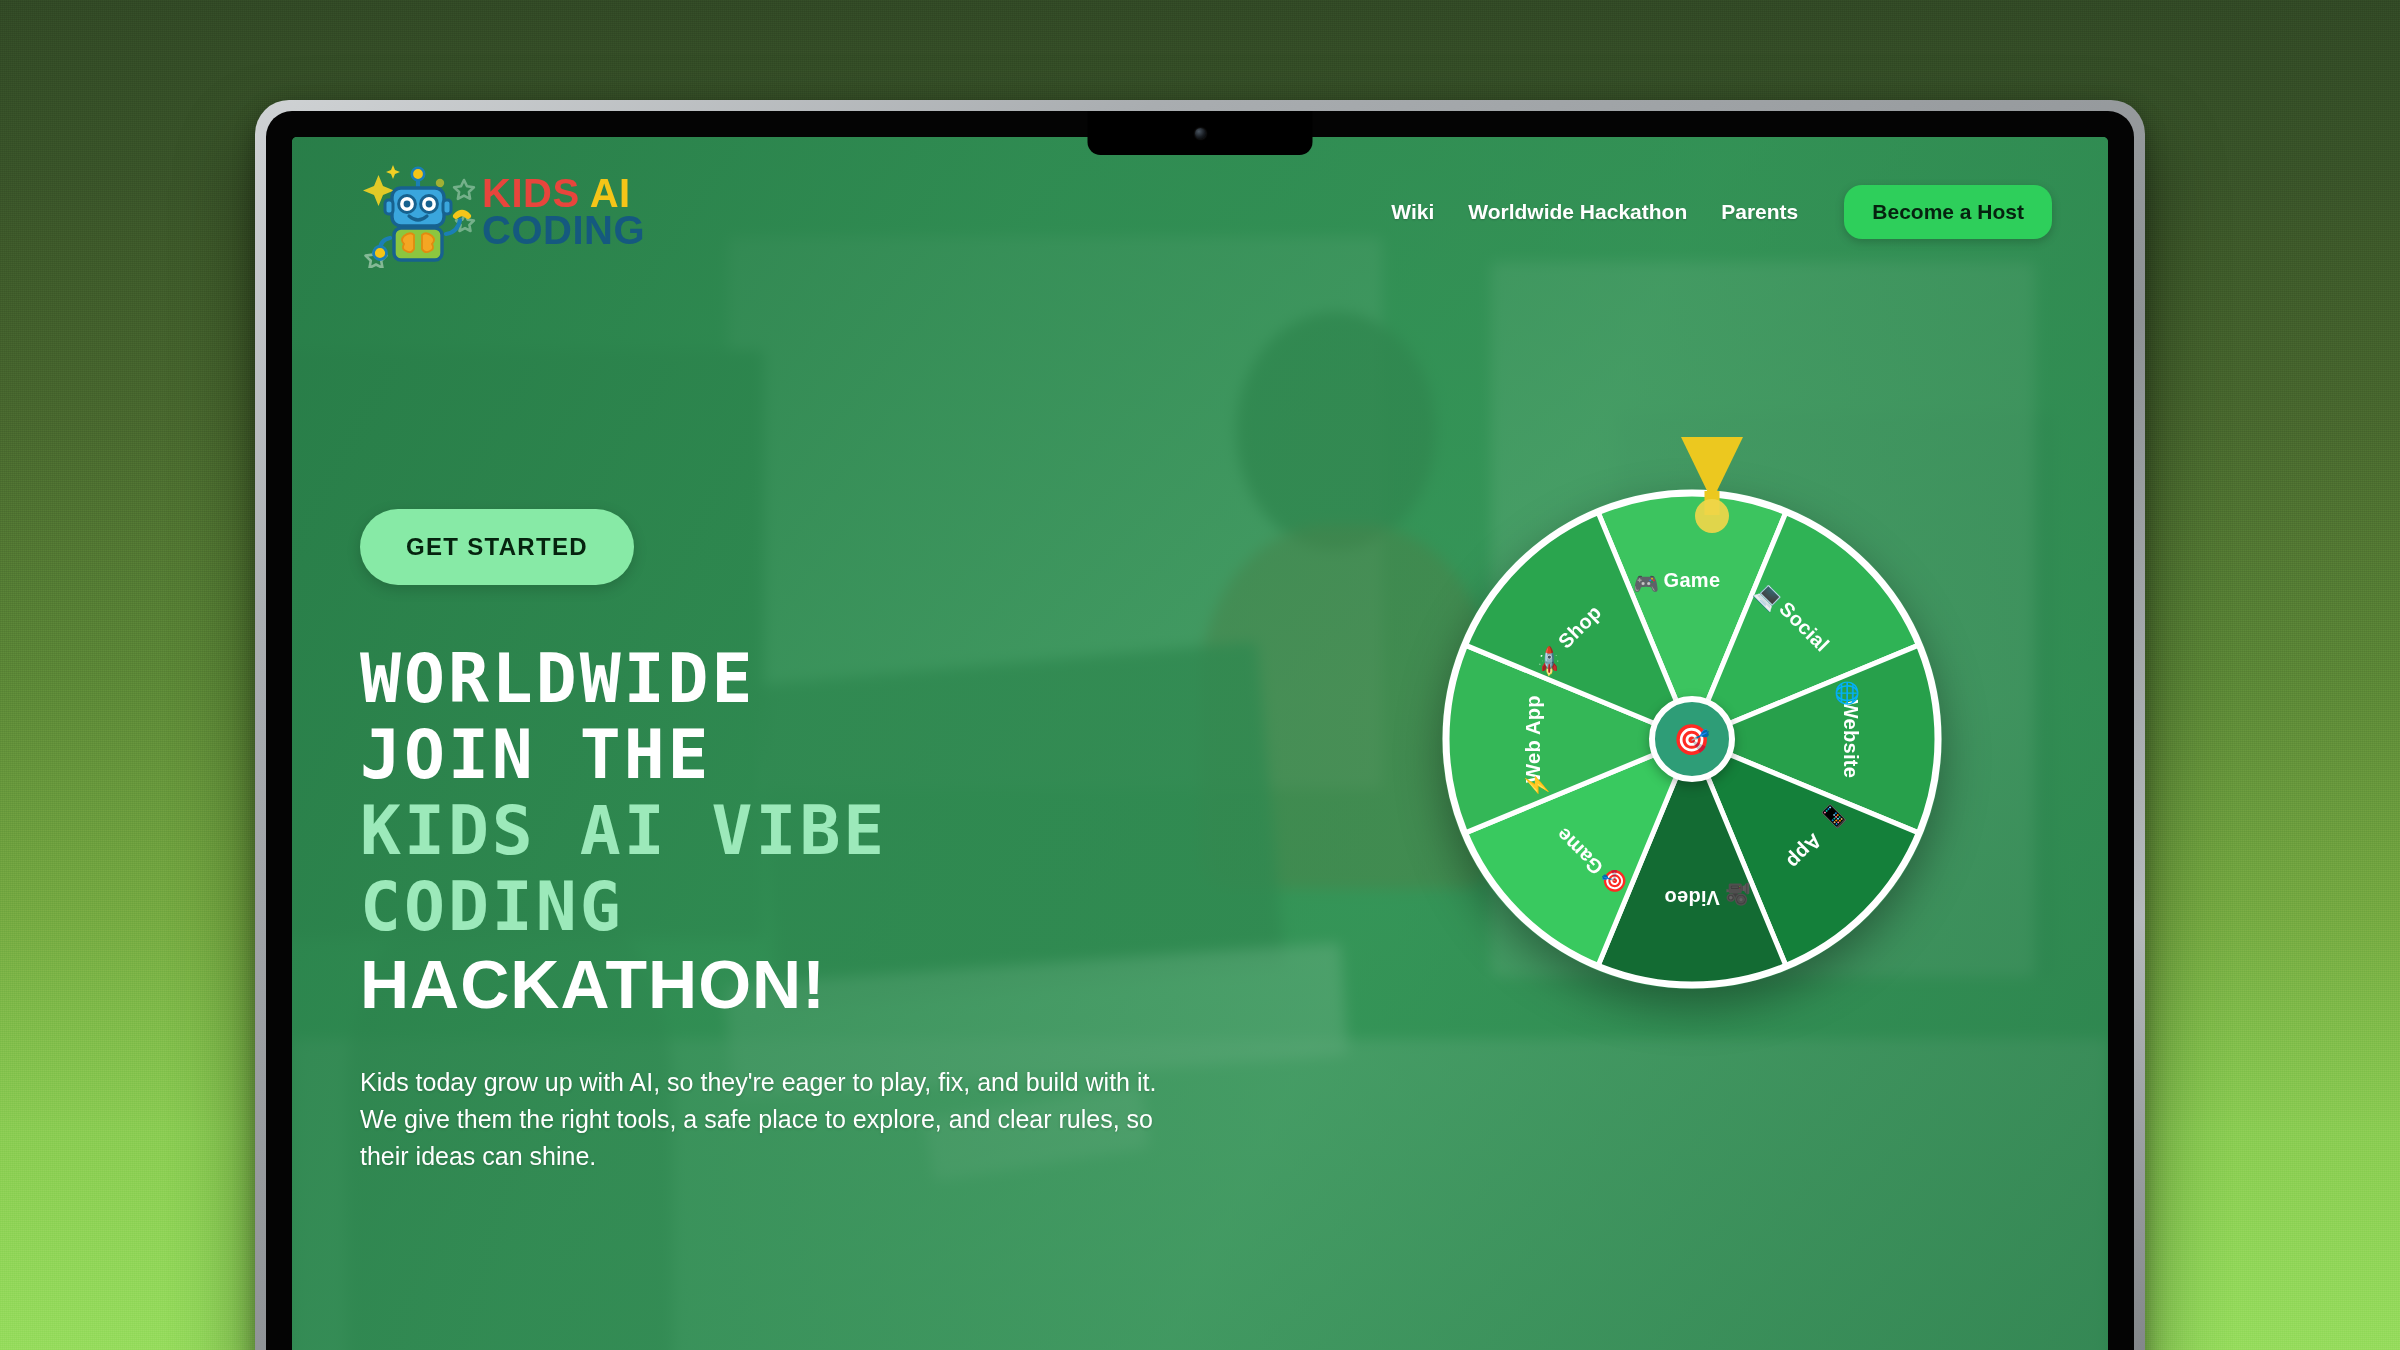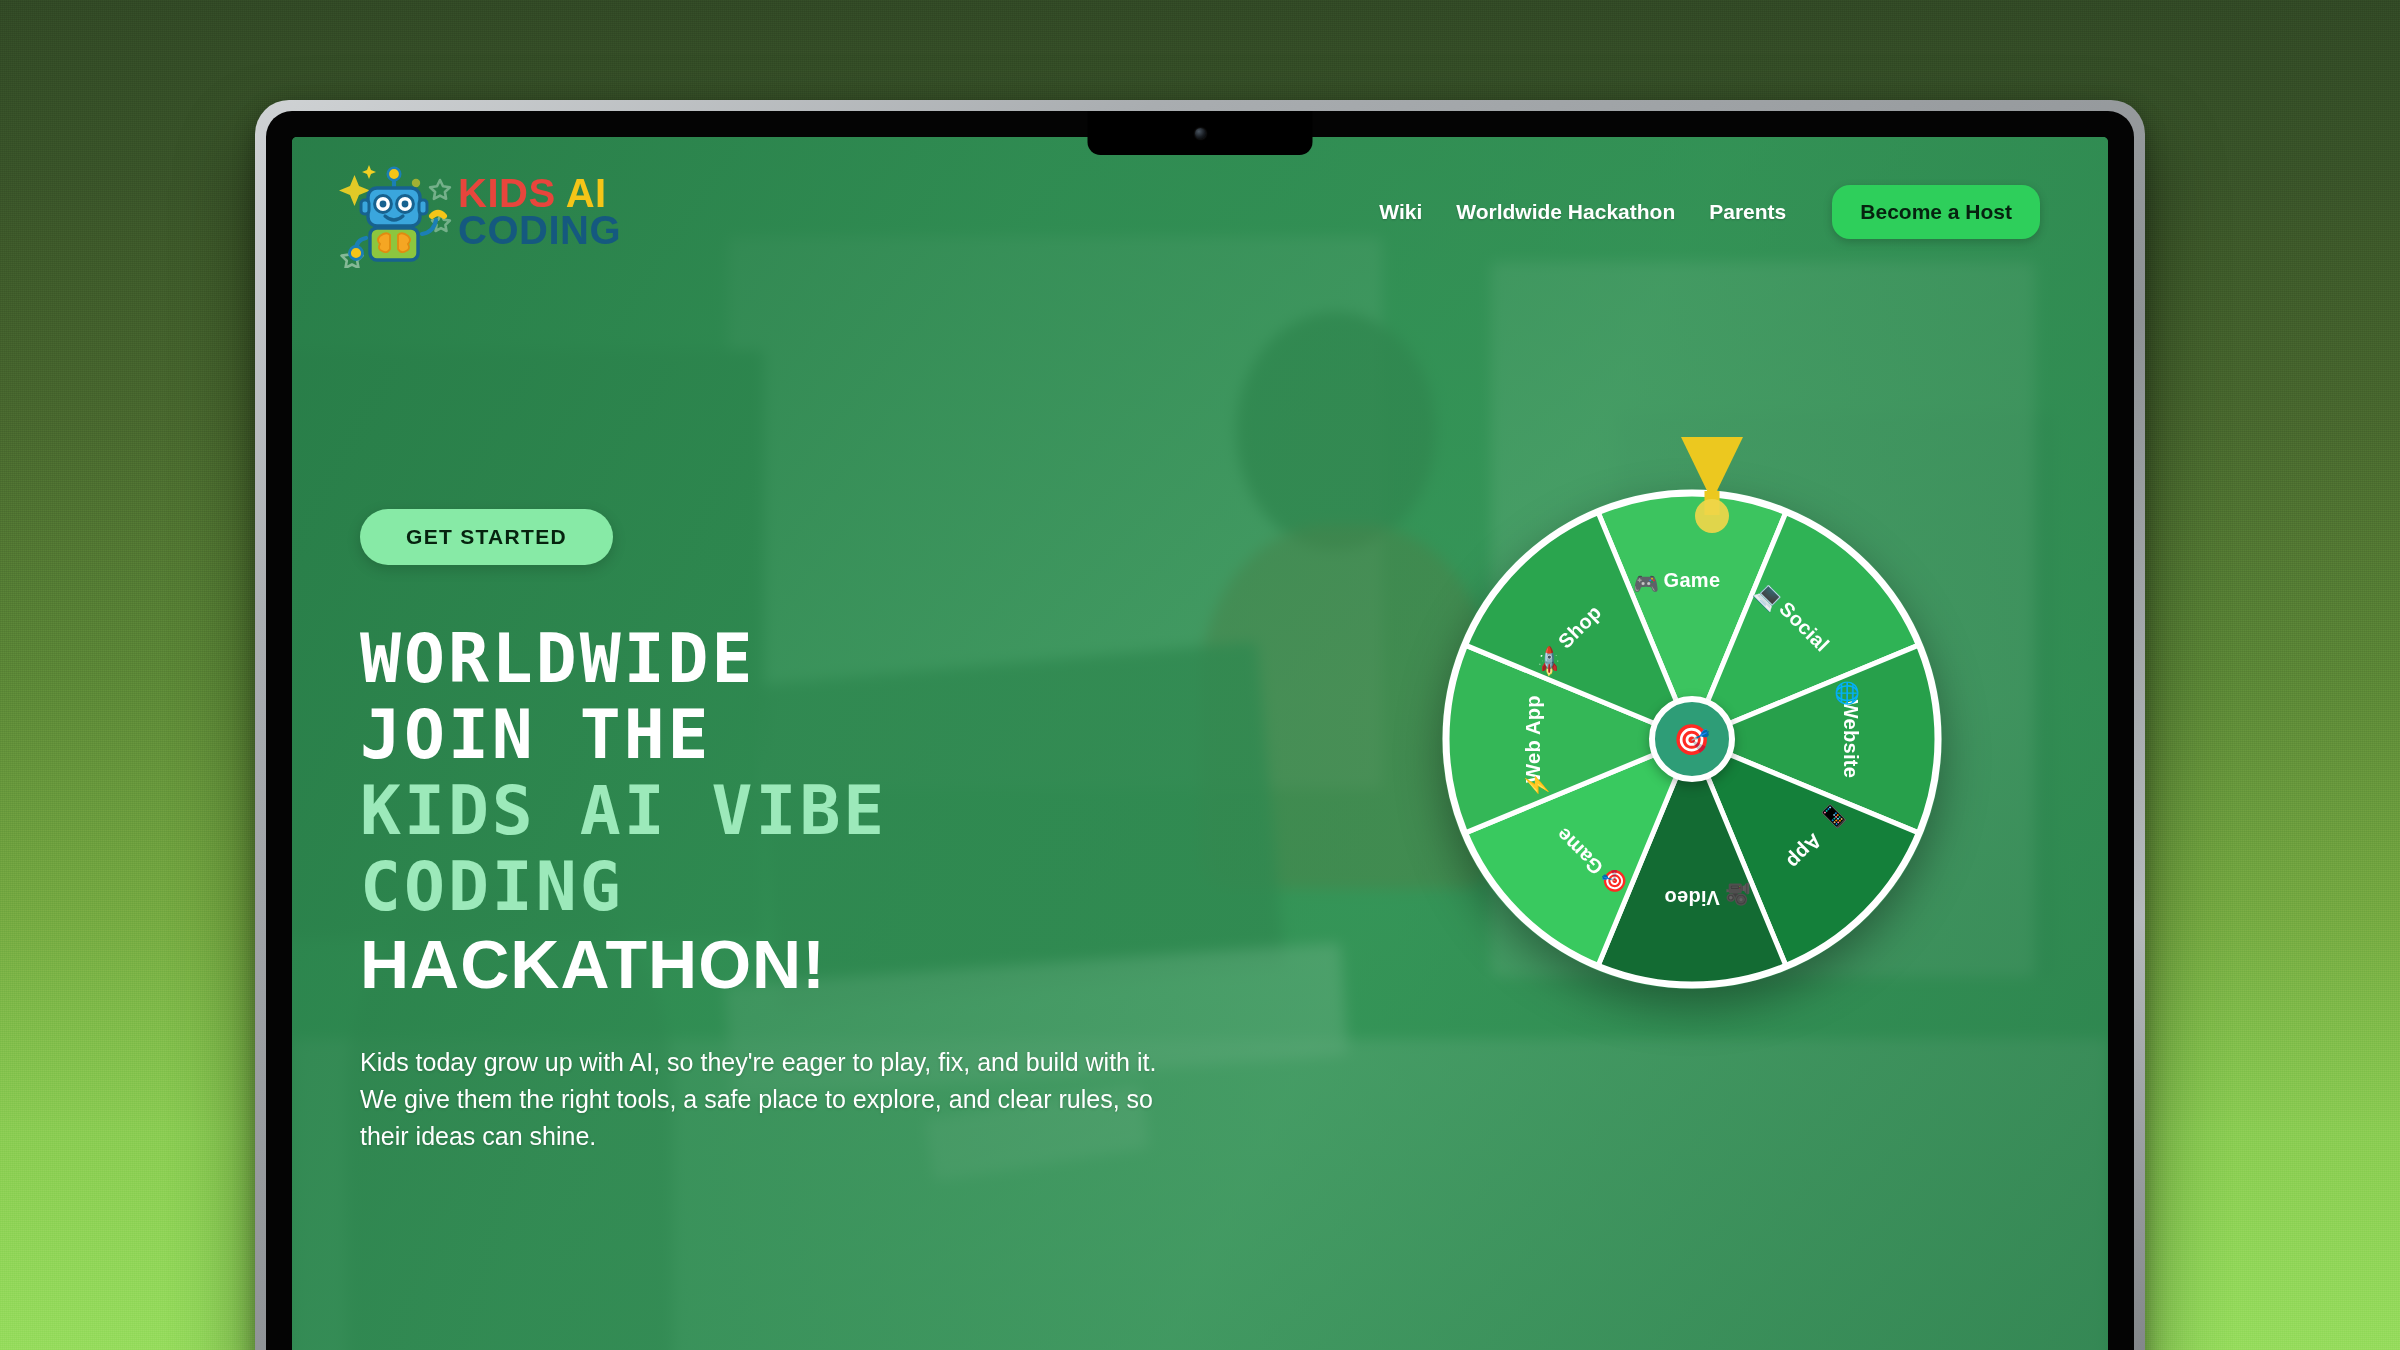"KIDS AI" #header { padding: 0 56px 0 44px -> 0 56px 0 68px; right: 12px -> 0 }
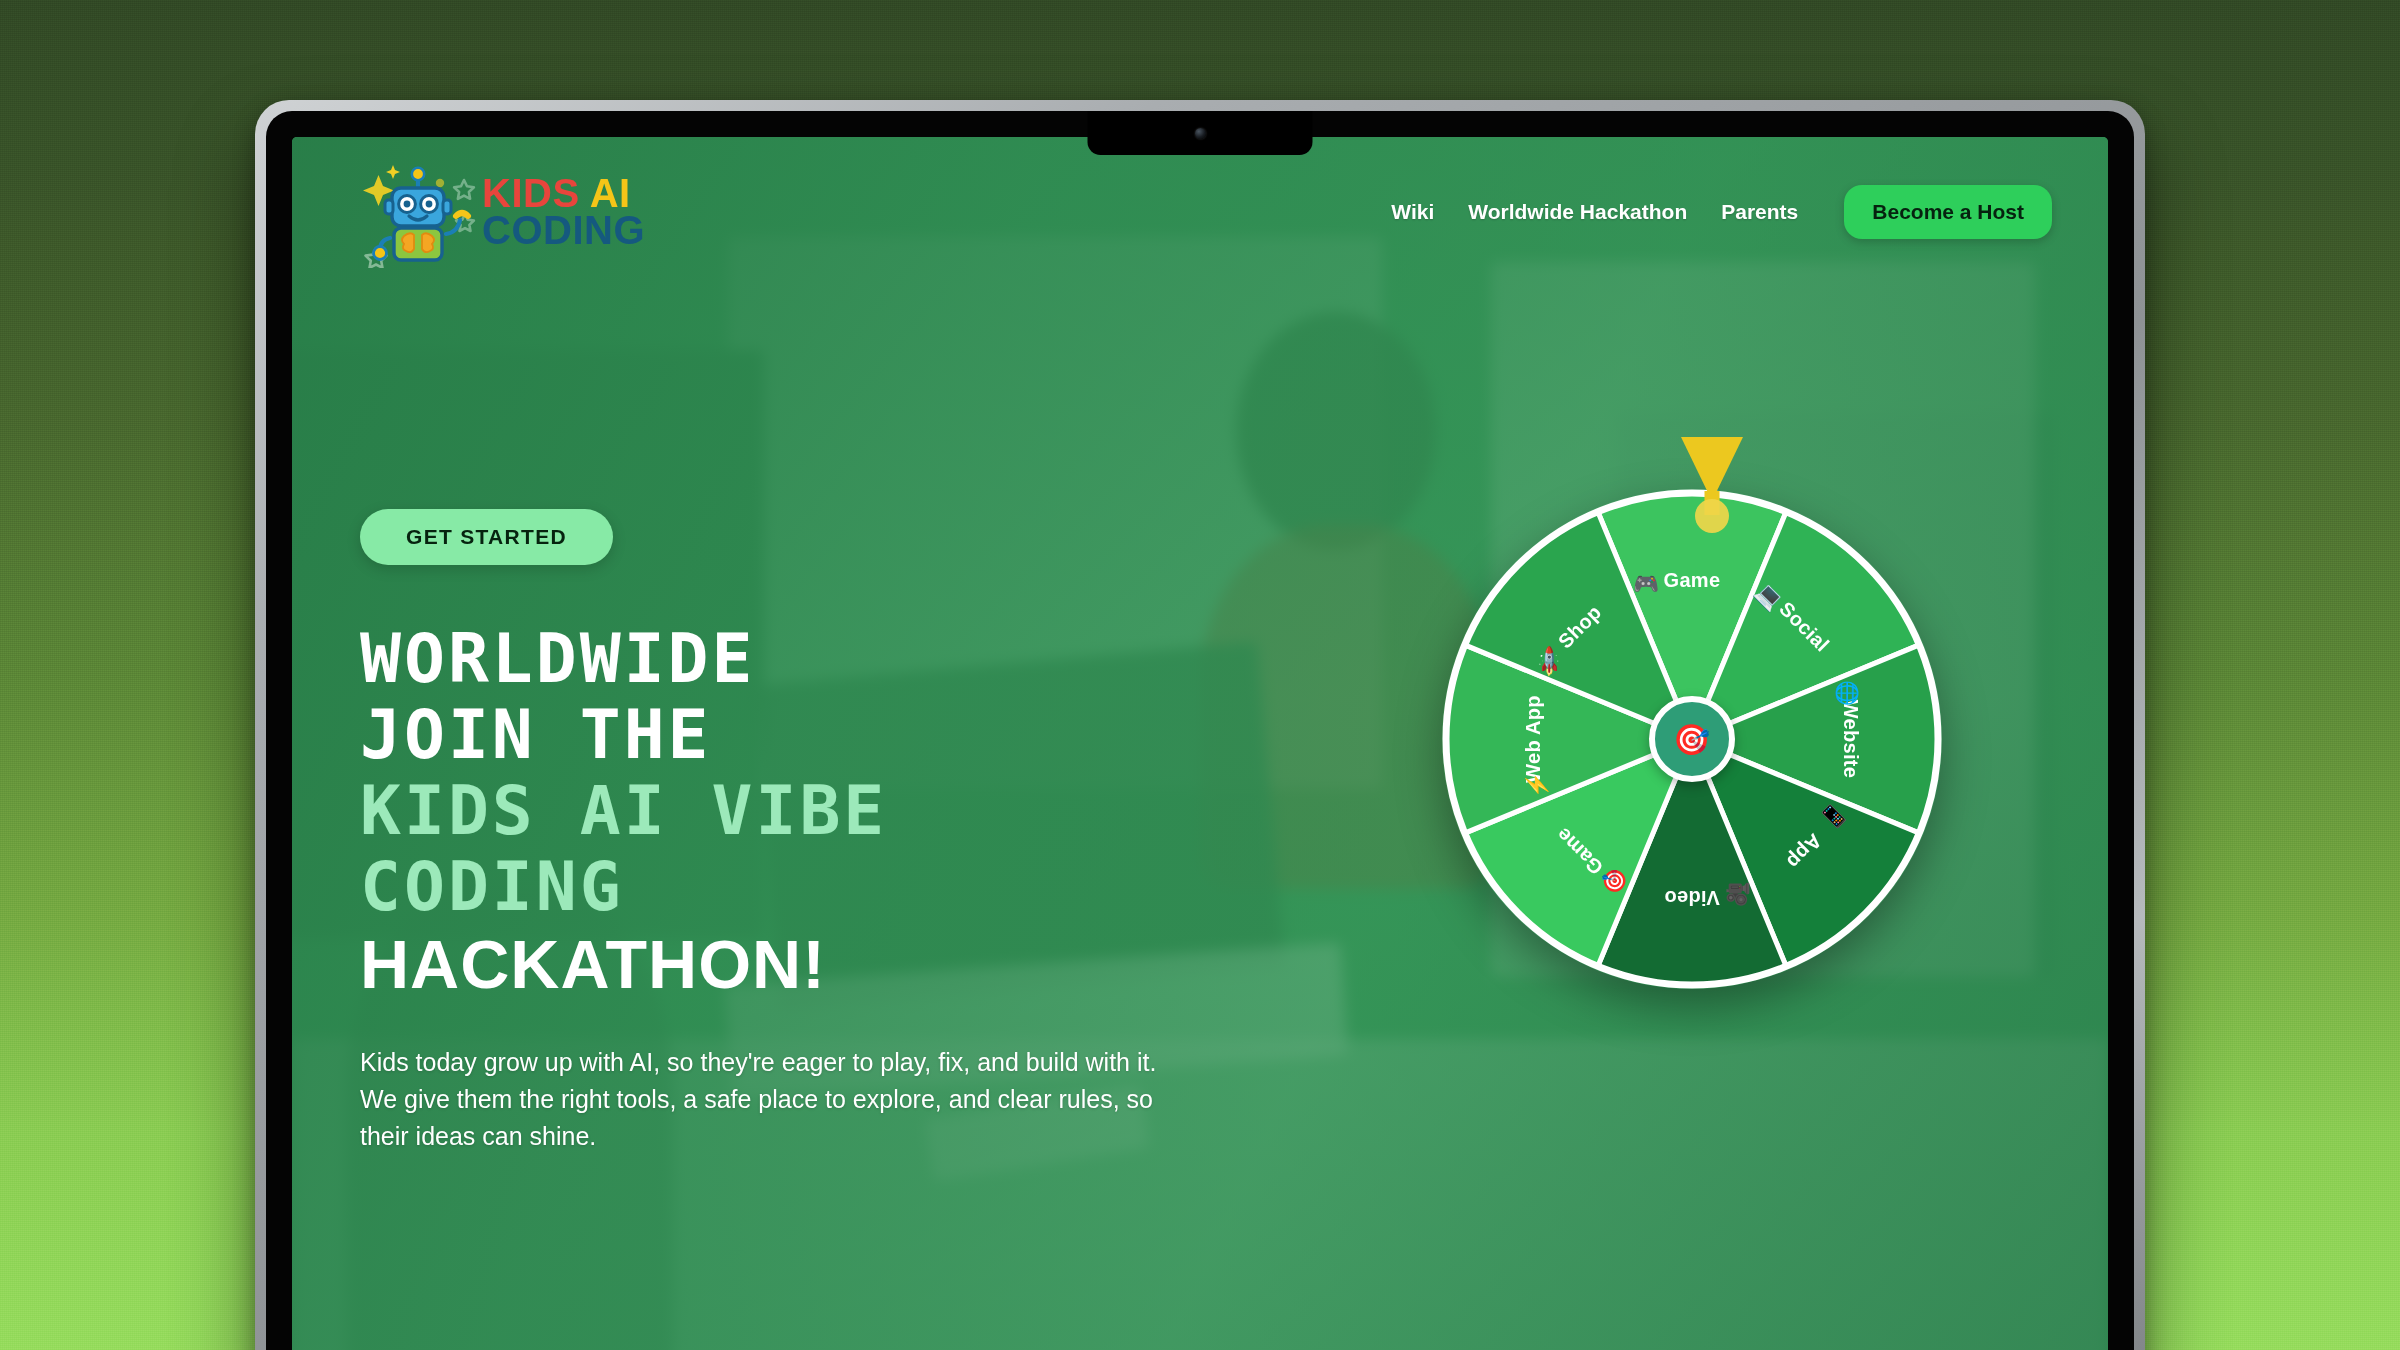"GET STARTED" #get-started { font-size: 21px -> 24px; padding: 16px 46px -> 24px 46px }
